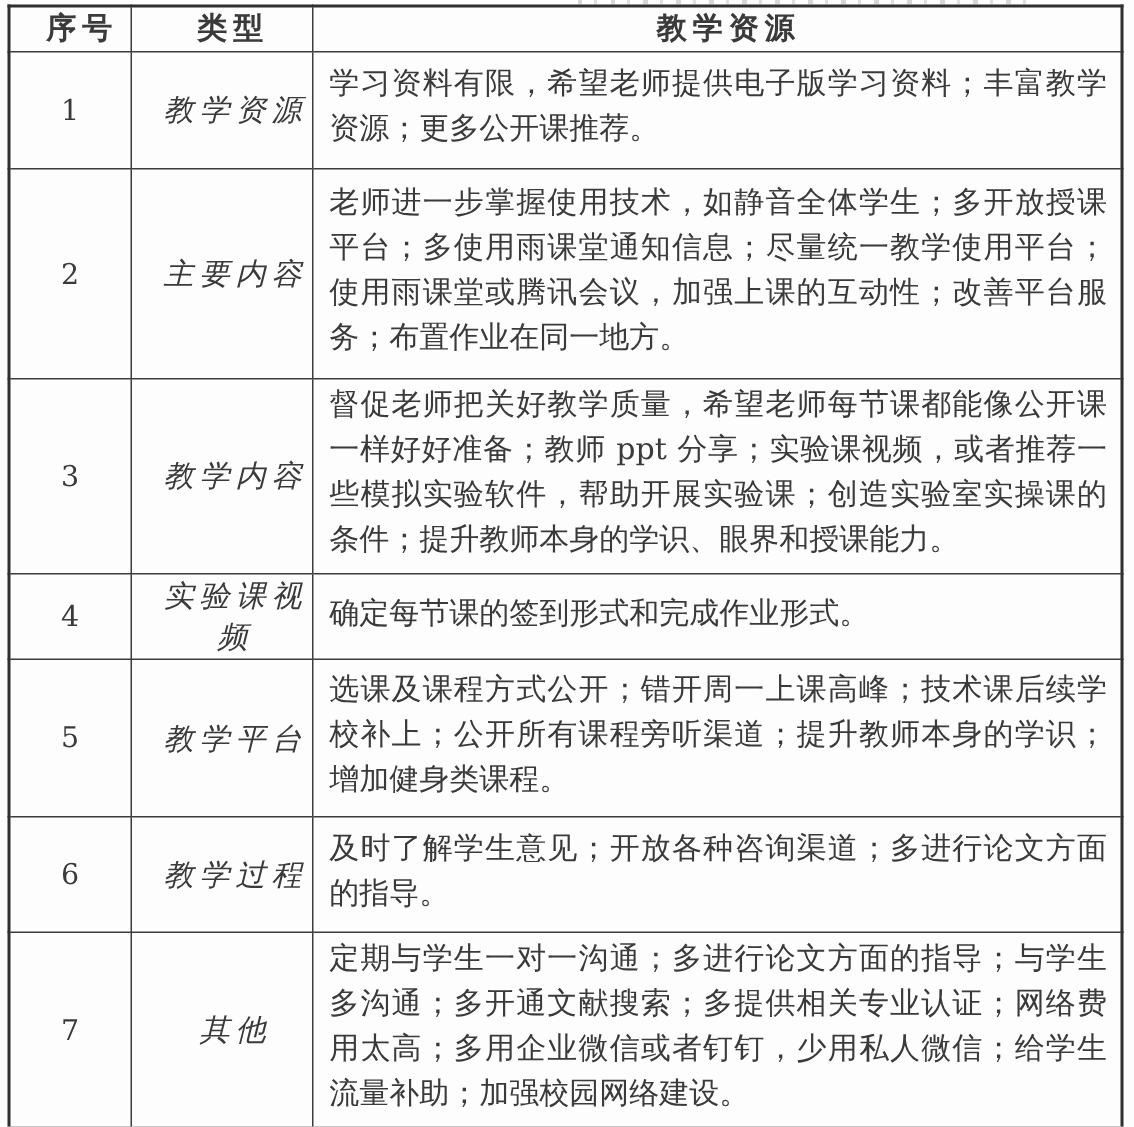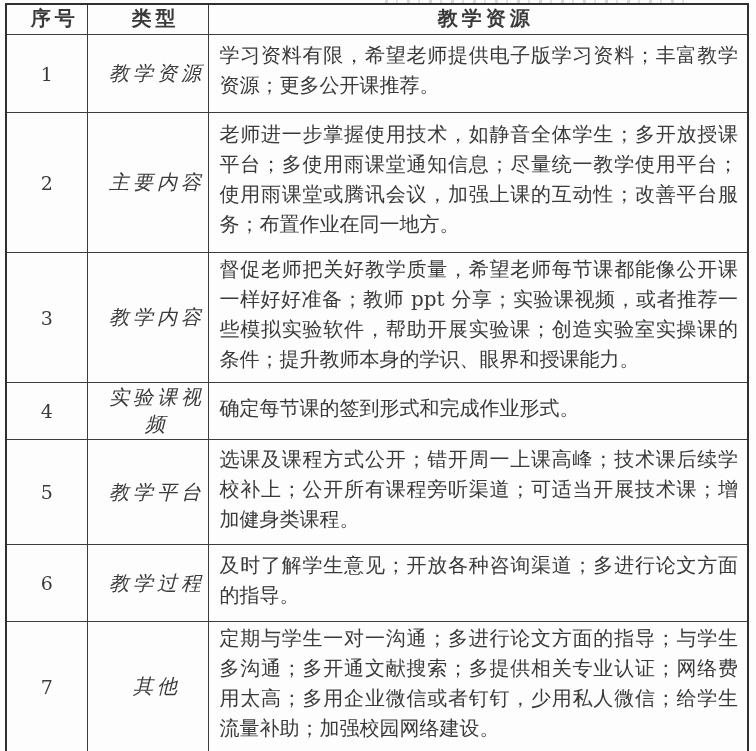"选课及课程方式公开；错开周一上课高峰；技术课后续学校补上；公开所有课程旁听渠道；" td.content { text: 可适当开展技术课 -> 提升教师本身的学识 }
